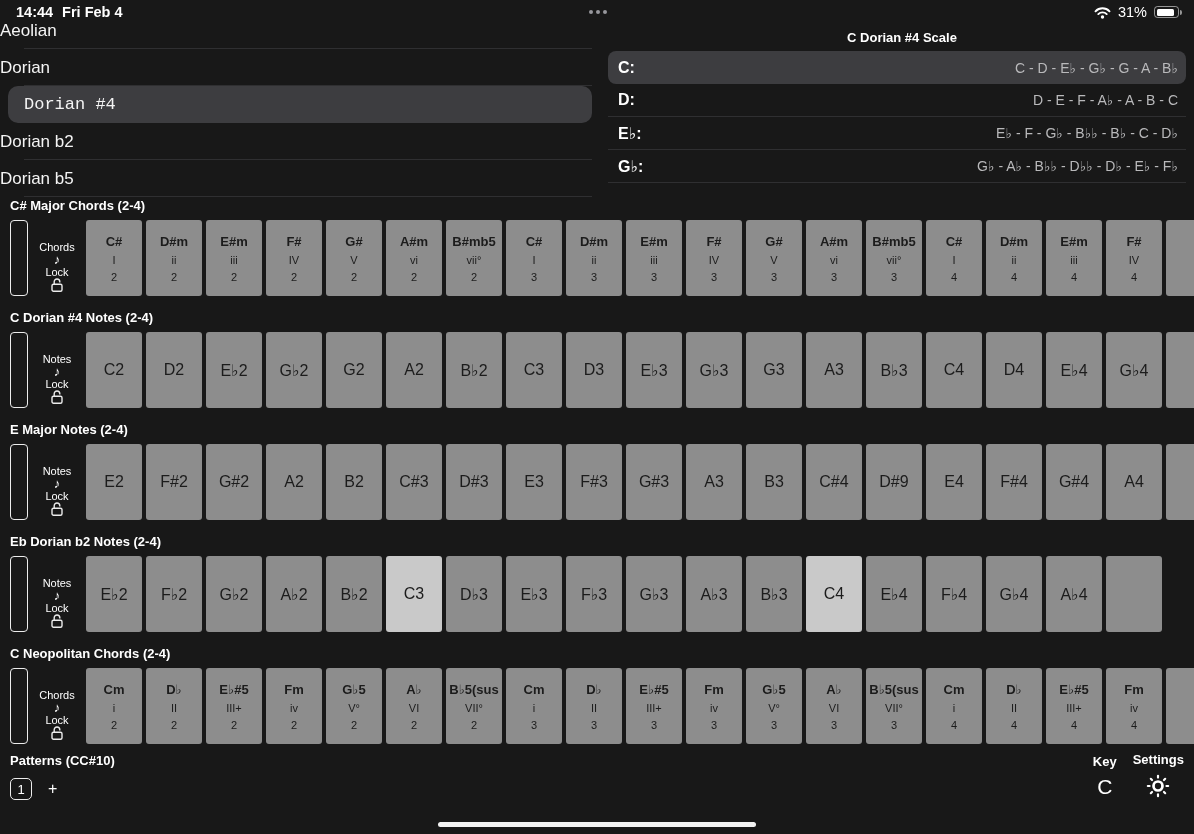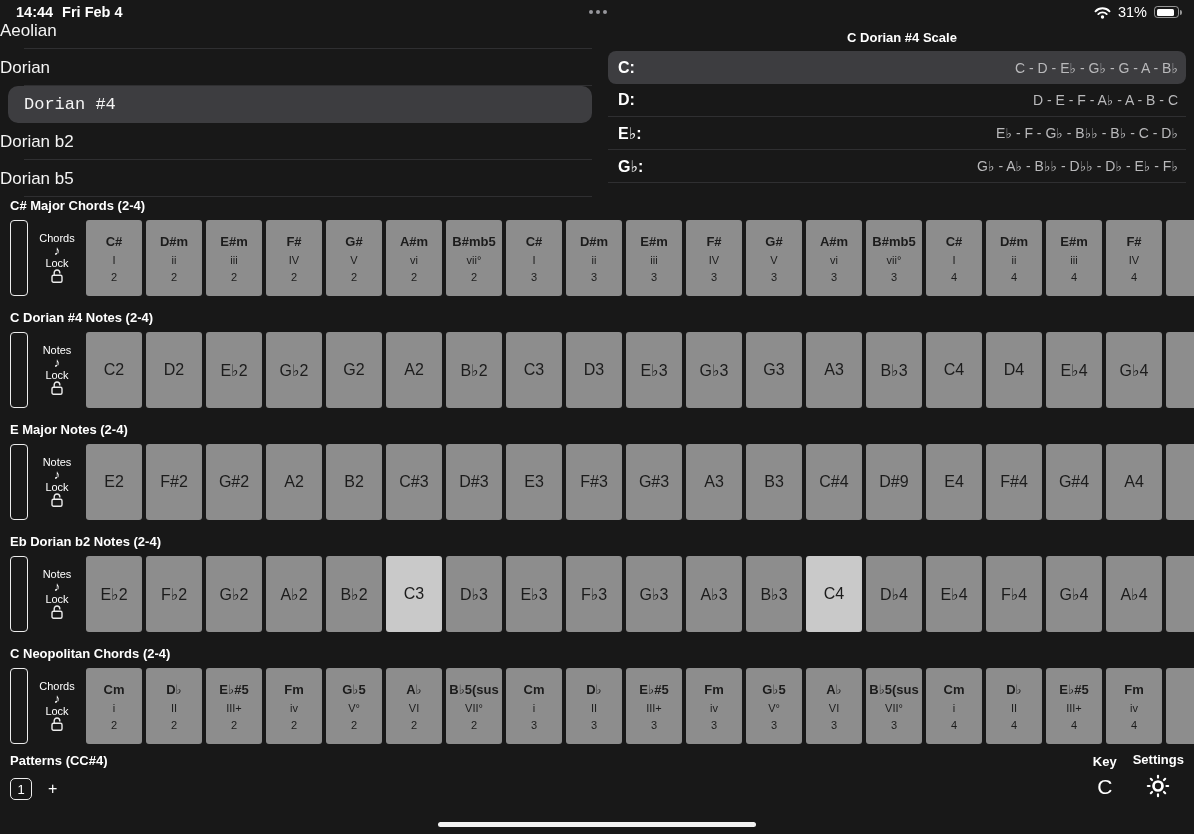"Chords" .control-col { justify-content: center -> flex-end }
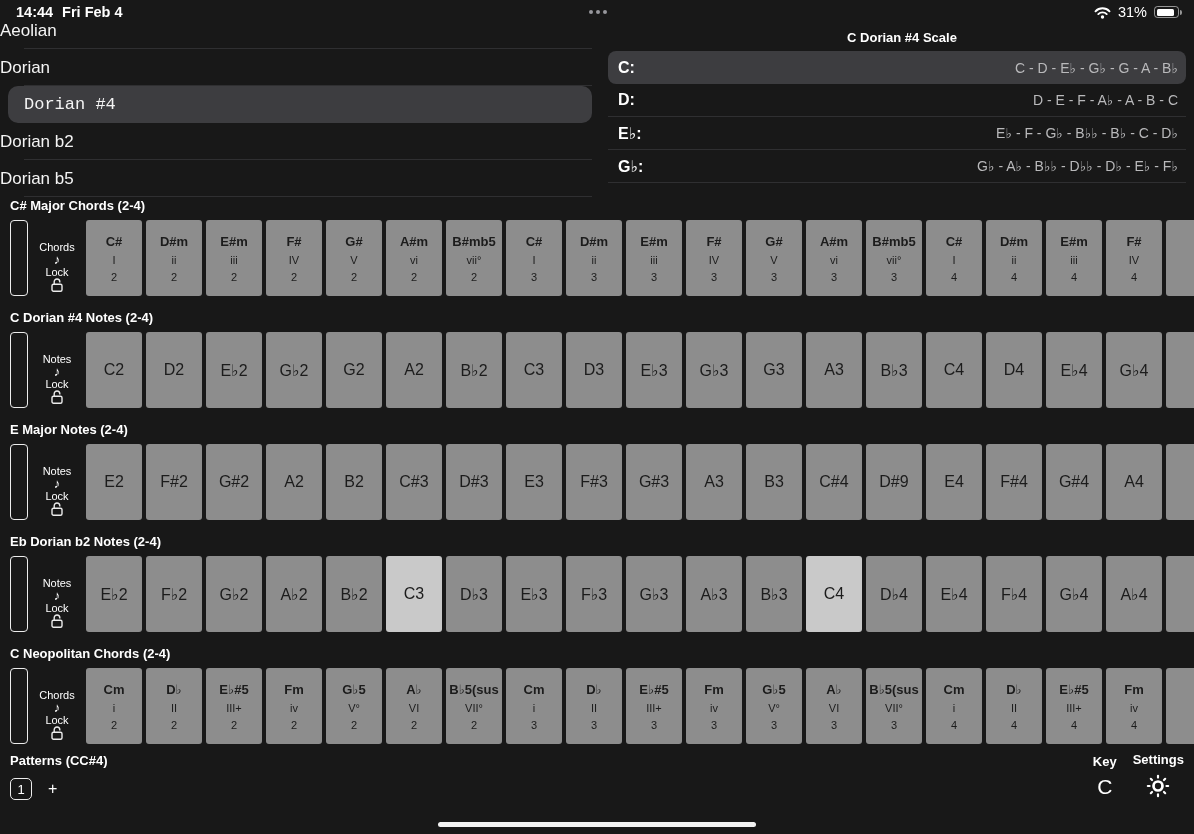"D♭4" div.cell { html: <div>D♭4</div> -> none }
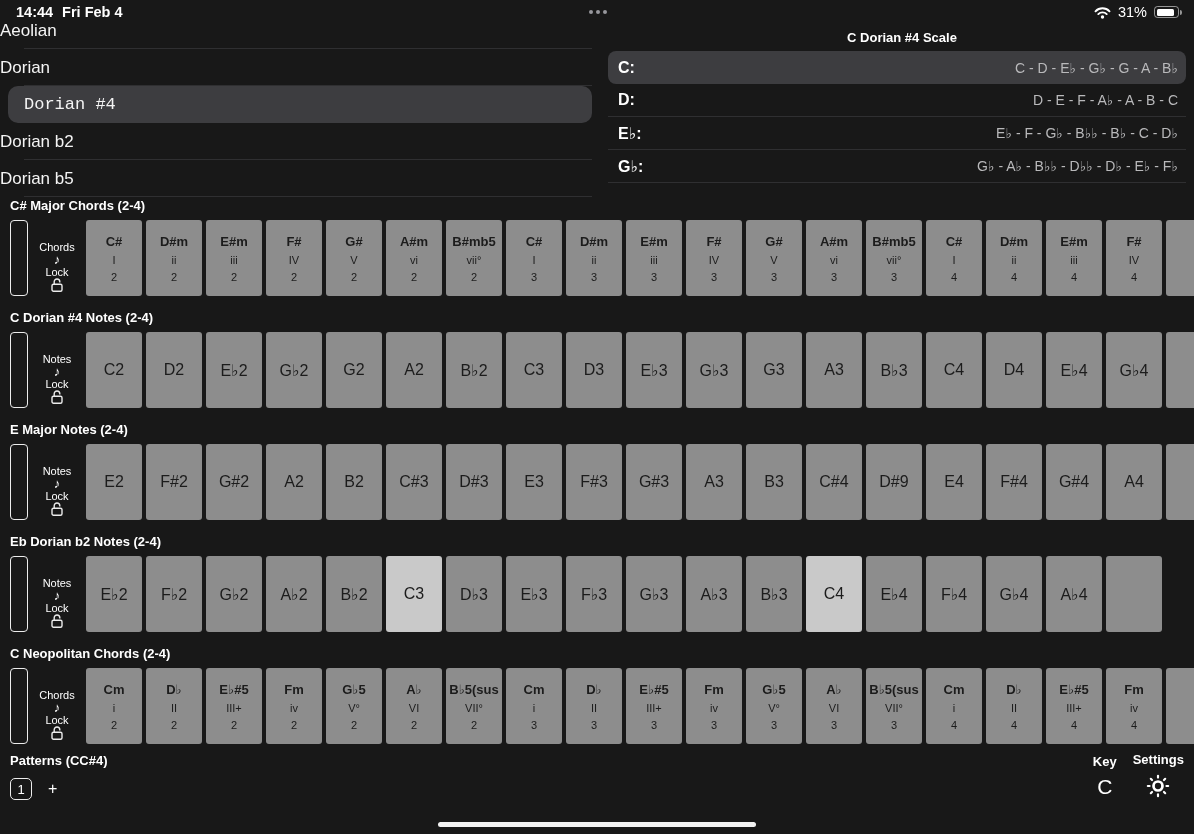"Patterns (CC#4)" div.patterns-label { text: 4 -> 10 }
